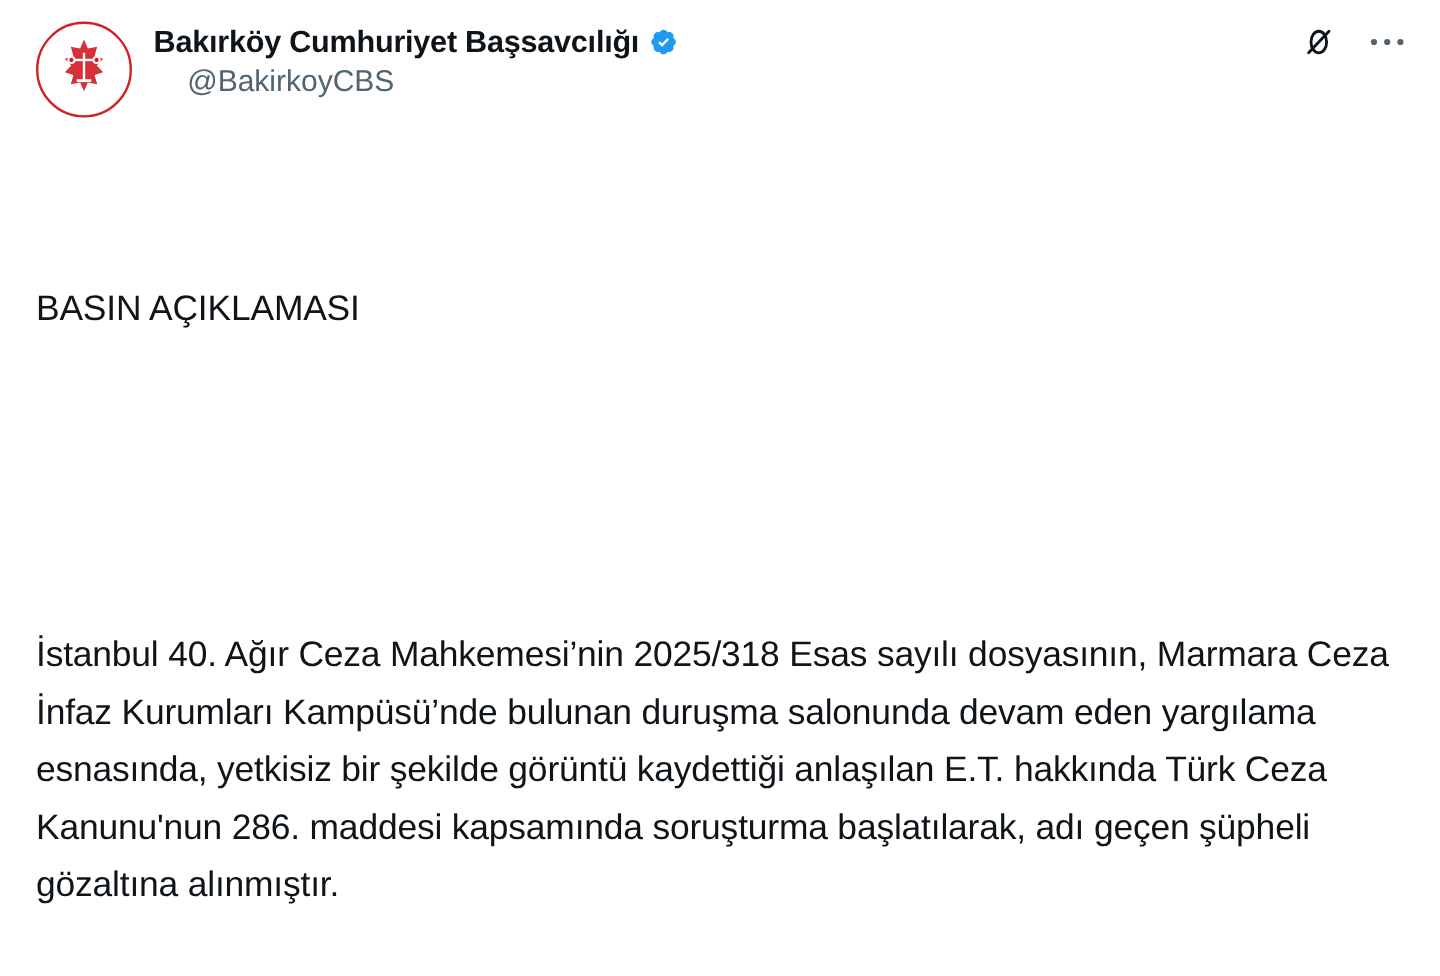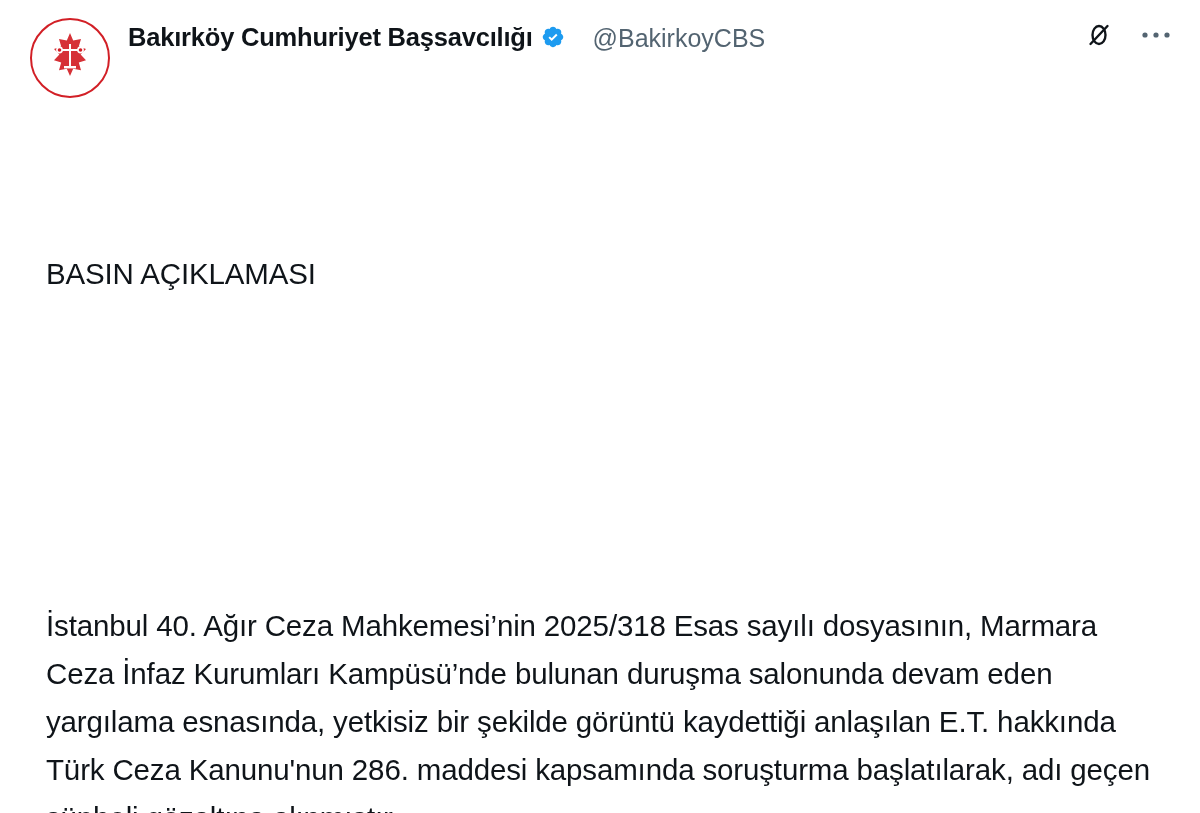"Bakırköy Cumhuriyet Başsavcılığı" .identity { flex-direction: row -> column }
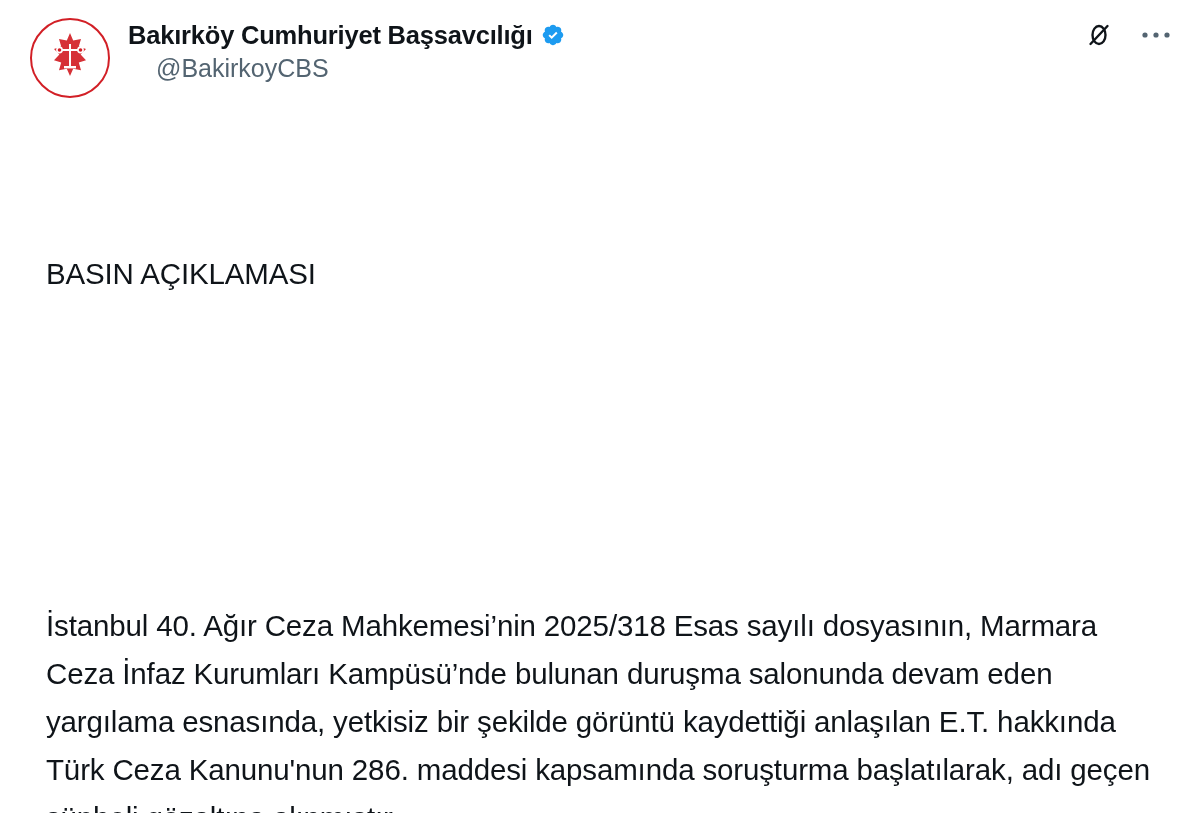"BASIN AÇIKLAMASI" .para { margin: 16px -> 0 }
